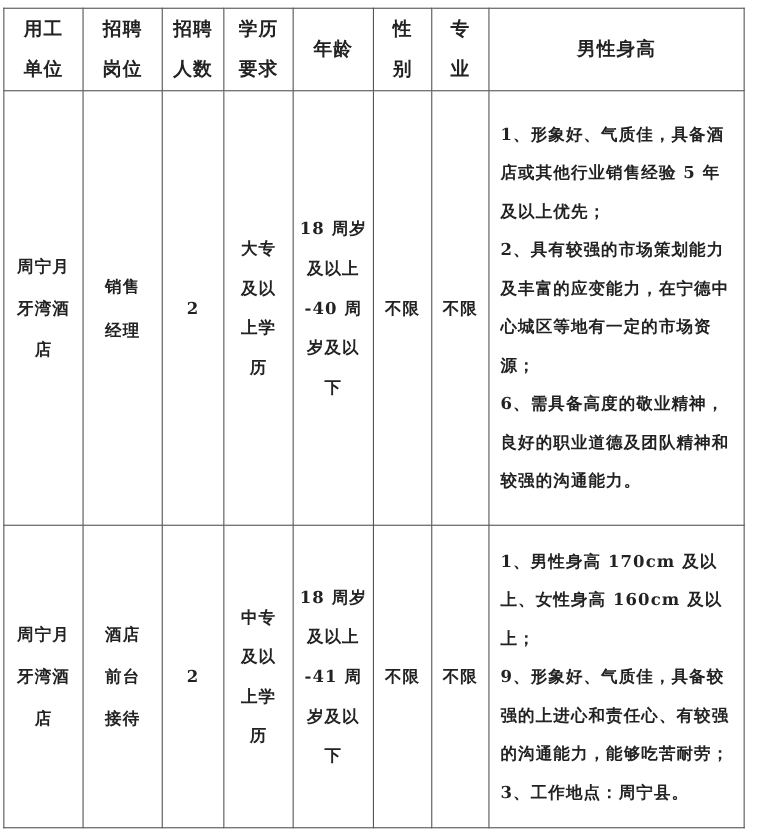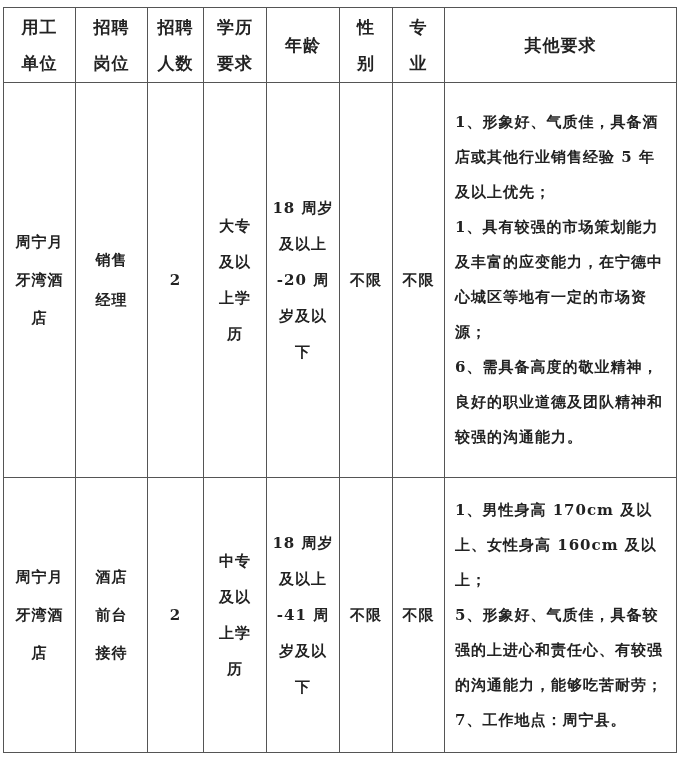"其他要求" span { text: 其他要求 -> 男性身高 }
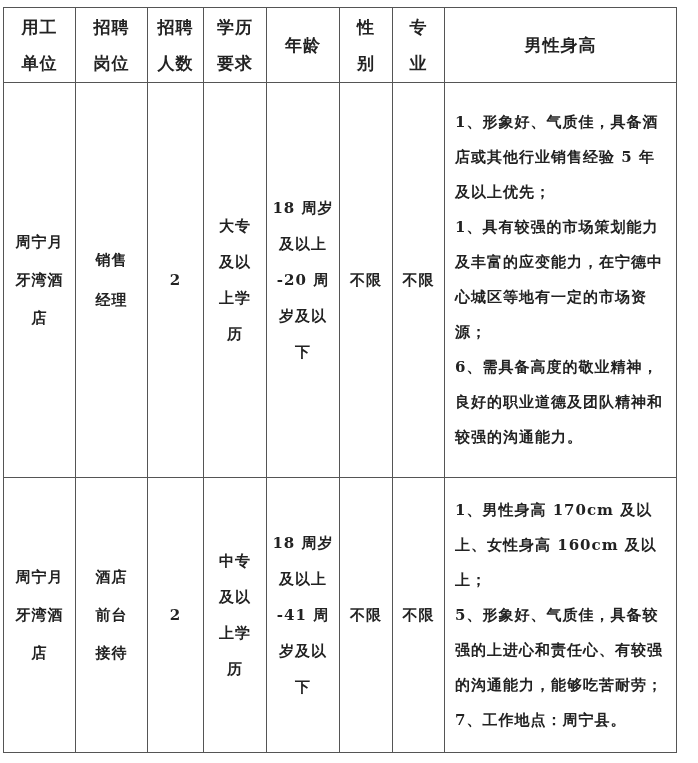"1、具有较强的市场策划能力及丰富的应变能力，在宁德中心城区等地有一定的市场资源；" p { text: 1 -> 2 }
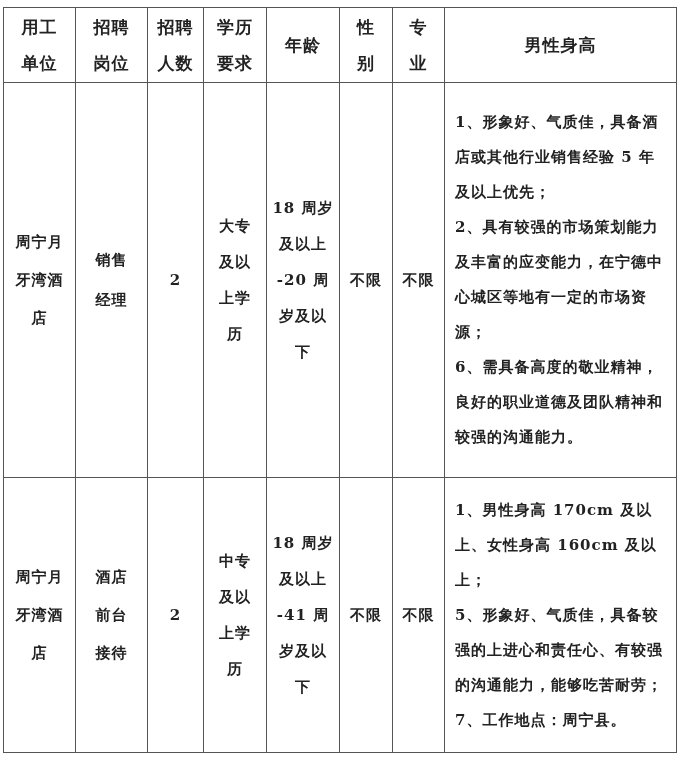"-20 周" span { text: -20 -> -40 }
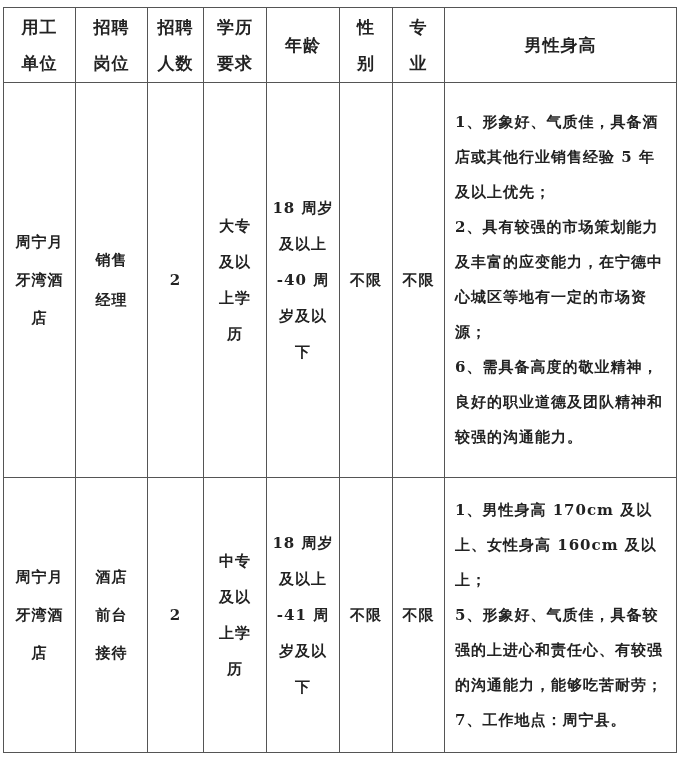"5、形象好、气质佳，具备较强的上进心和责任心、有较强的沟通能力，能够吃苦耐劳；" p { text: 5 -> 9 }
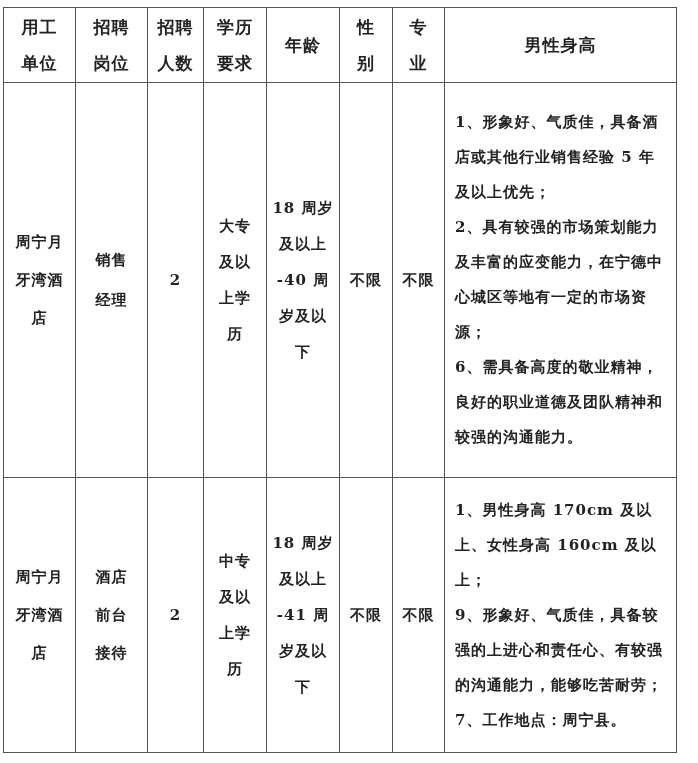"7、工作地点：周宁县。" p { text: 7 -> 3 }
